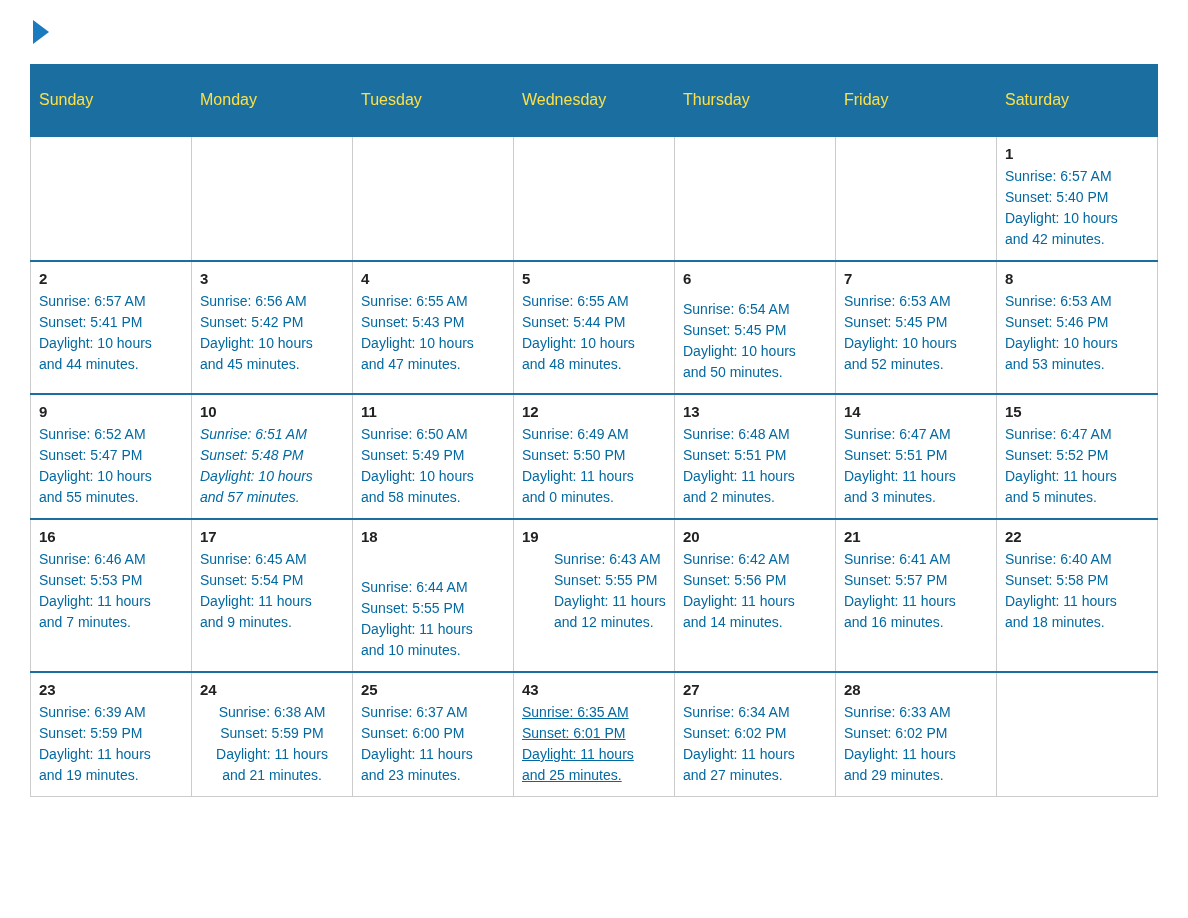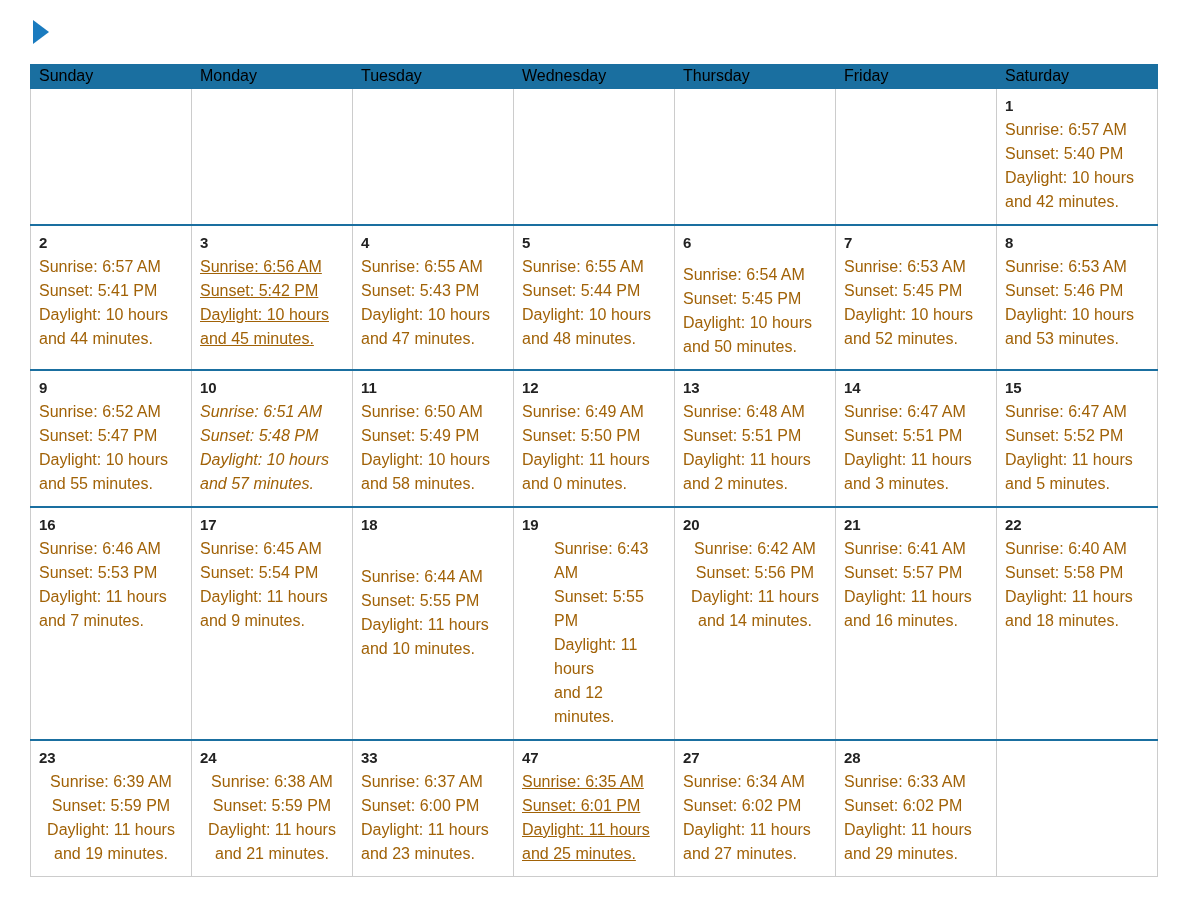"Sunday" .calendar th { color: #000000 -> #fde047; padding: 2px 8px -> 26px 8px }
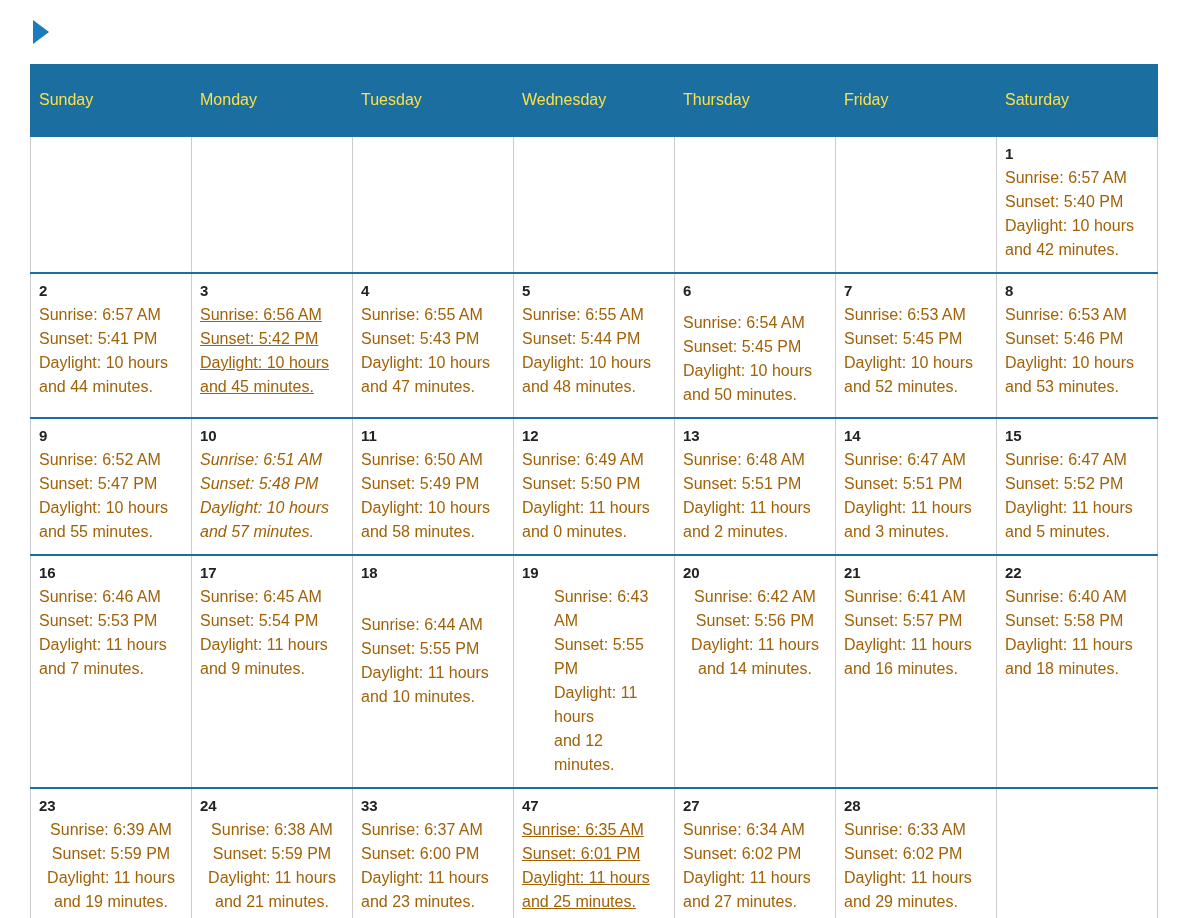"Sunrise: 6:57 AM" .day-info { color: #a16207 -> #0369a1; font-size: 16px -> 14px }
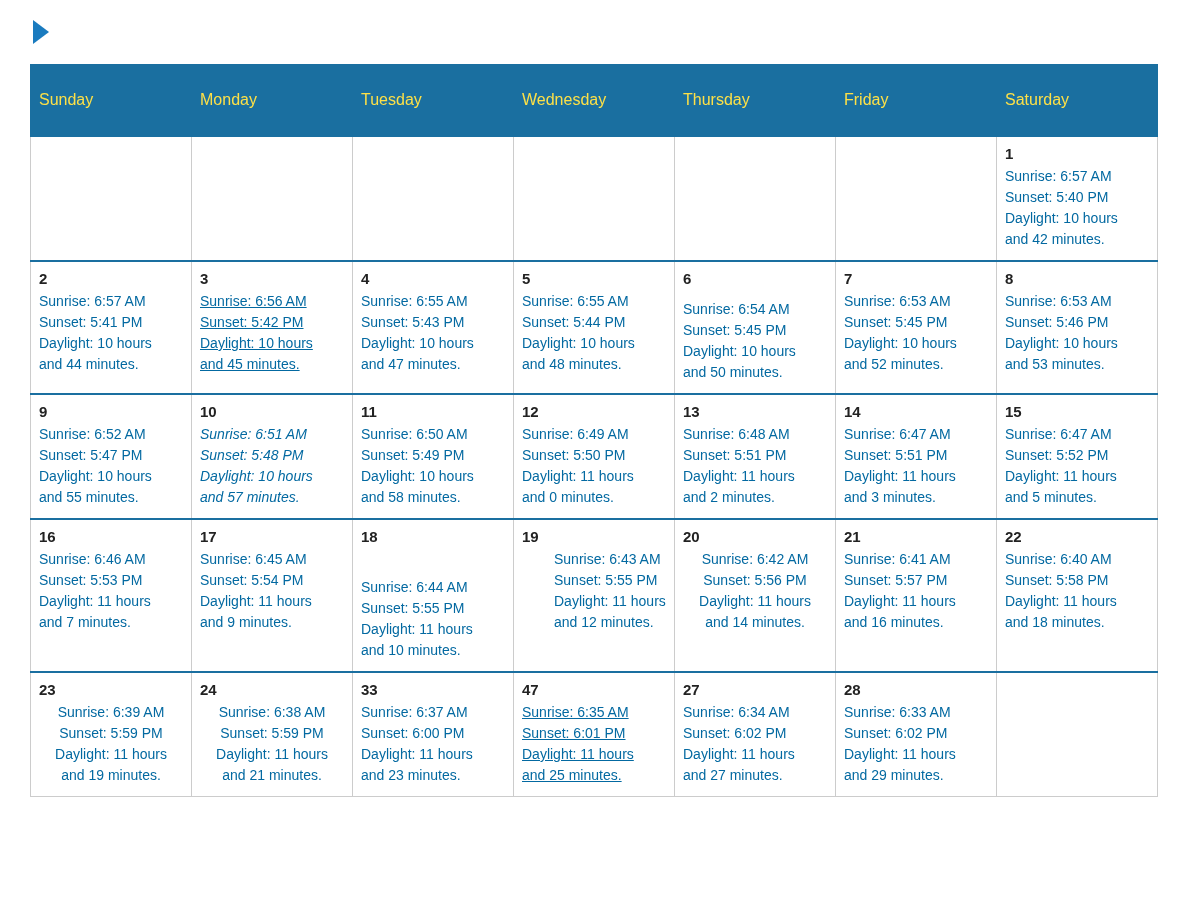"Sunrise: 6:56 AM" div.day-info { text-decoration: underline -> none }
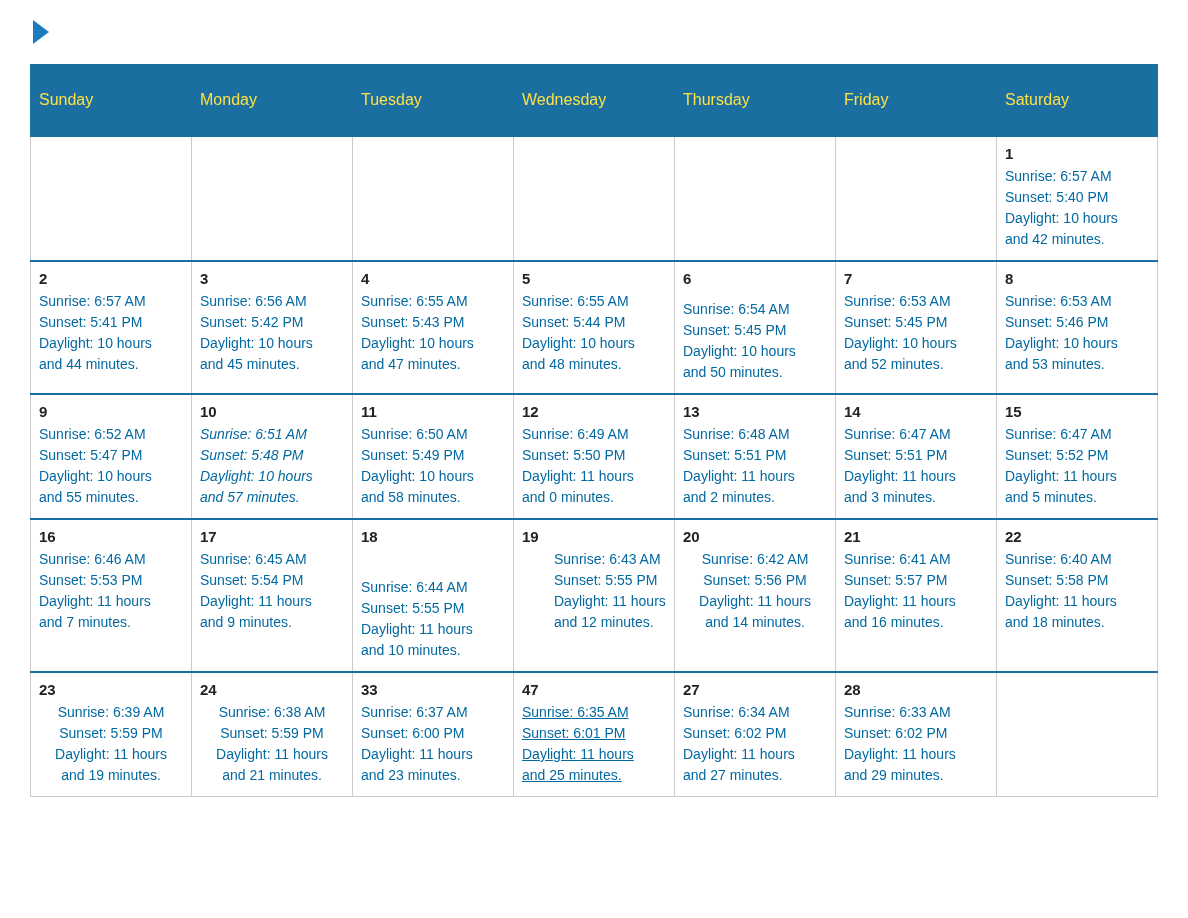"Sunrise: 6:42 AM" div.day-info { text-align: center -> none }
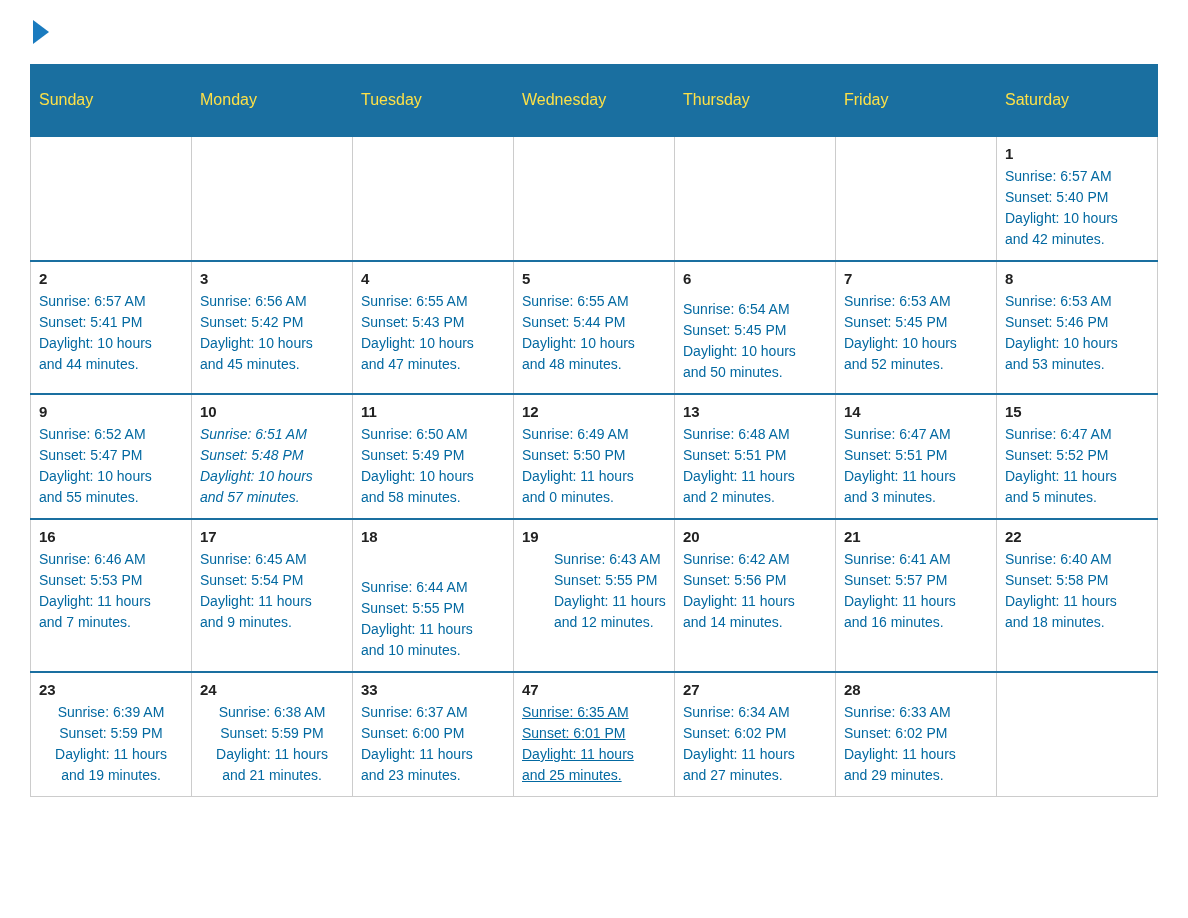"33" span.day-number { text: 33 -> 25 }
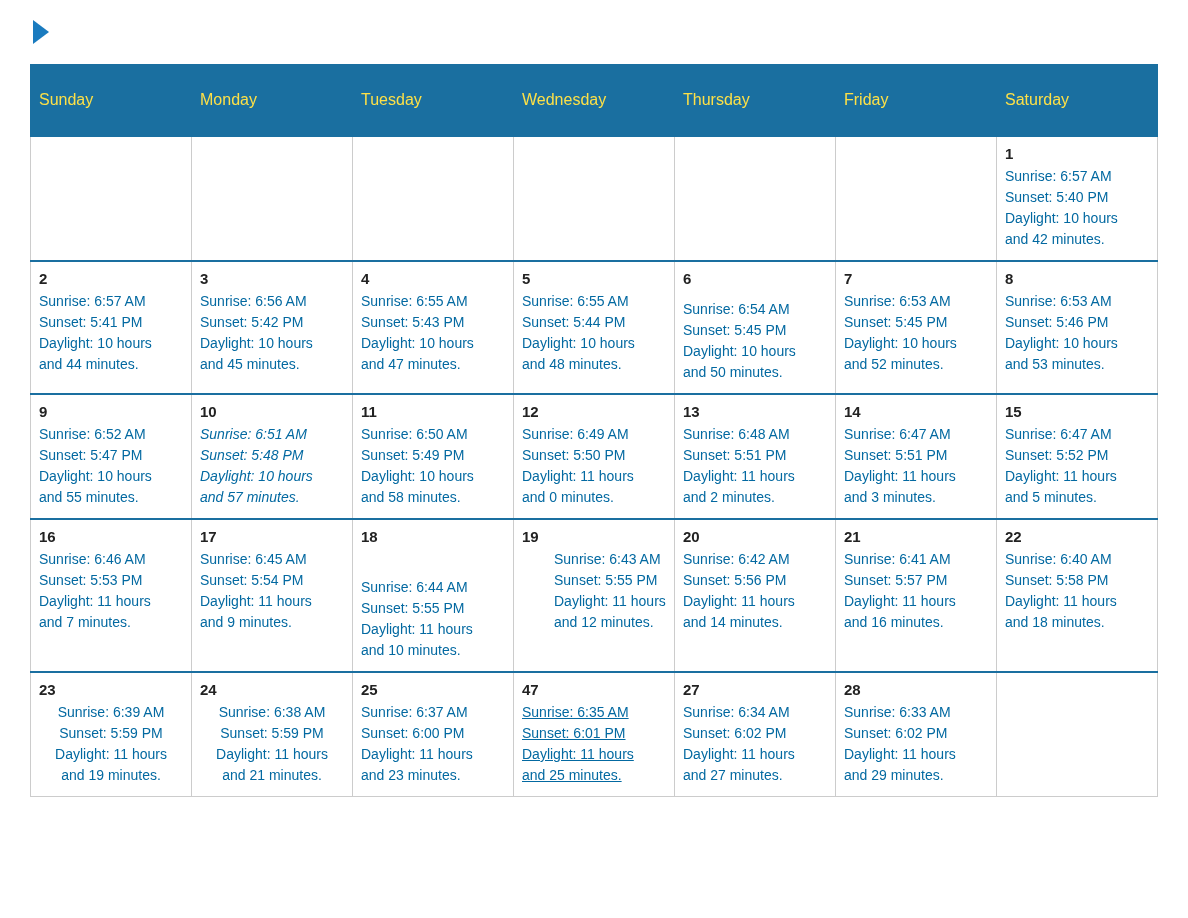"47" span.day-number { text: 47 -> 43 }
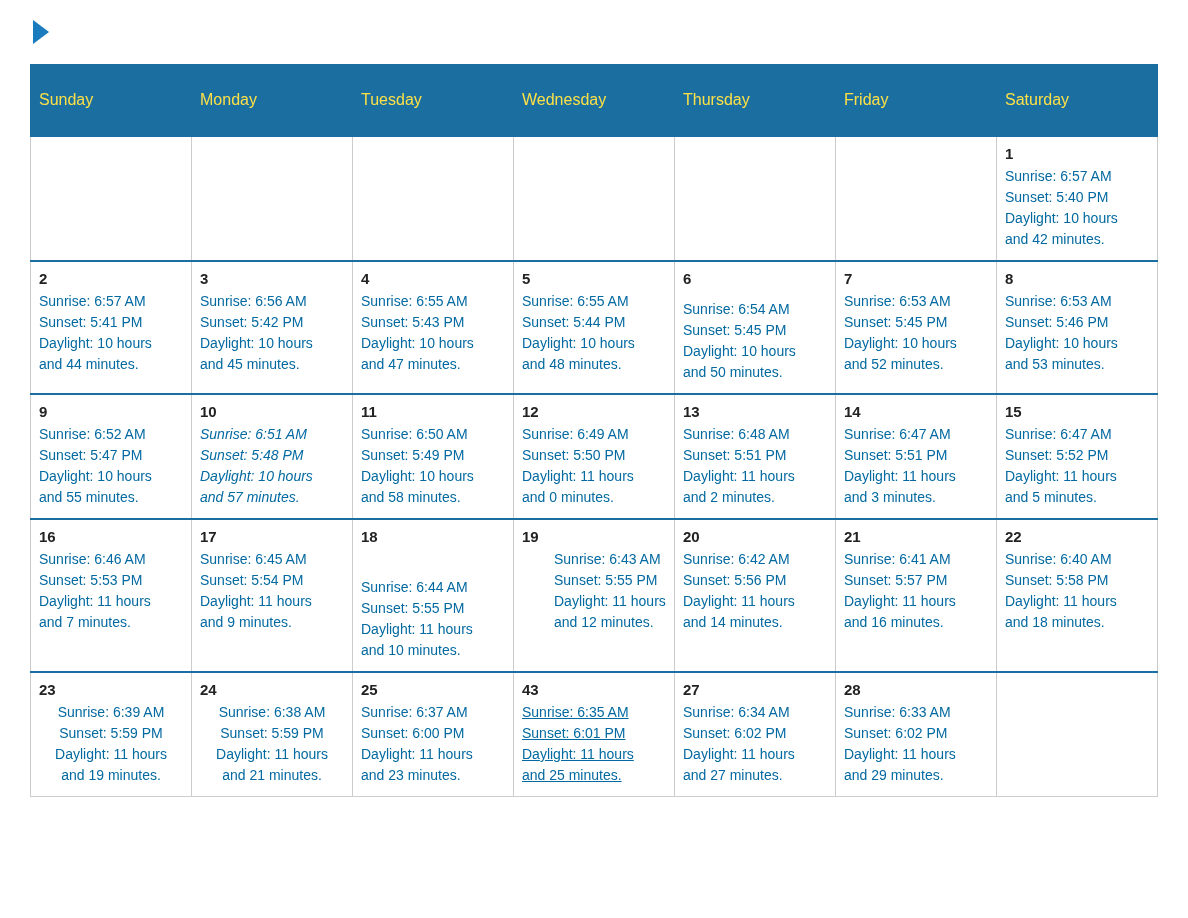"Sunrise: 6:39 AM" div.day-info { text-align: center -> none }
